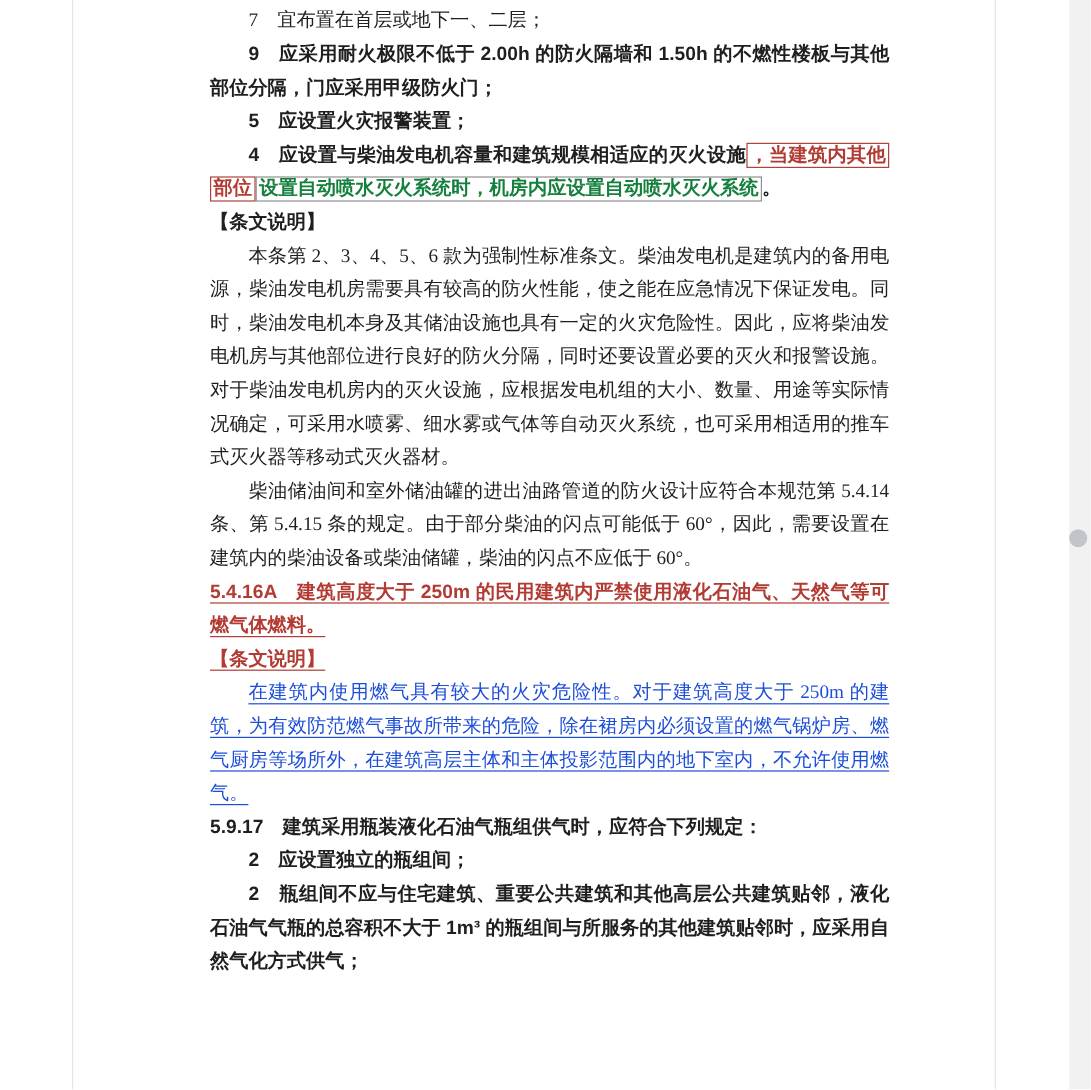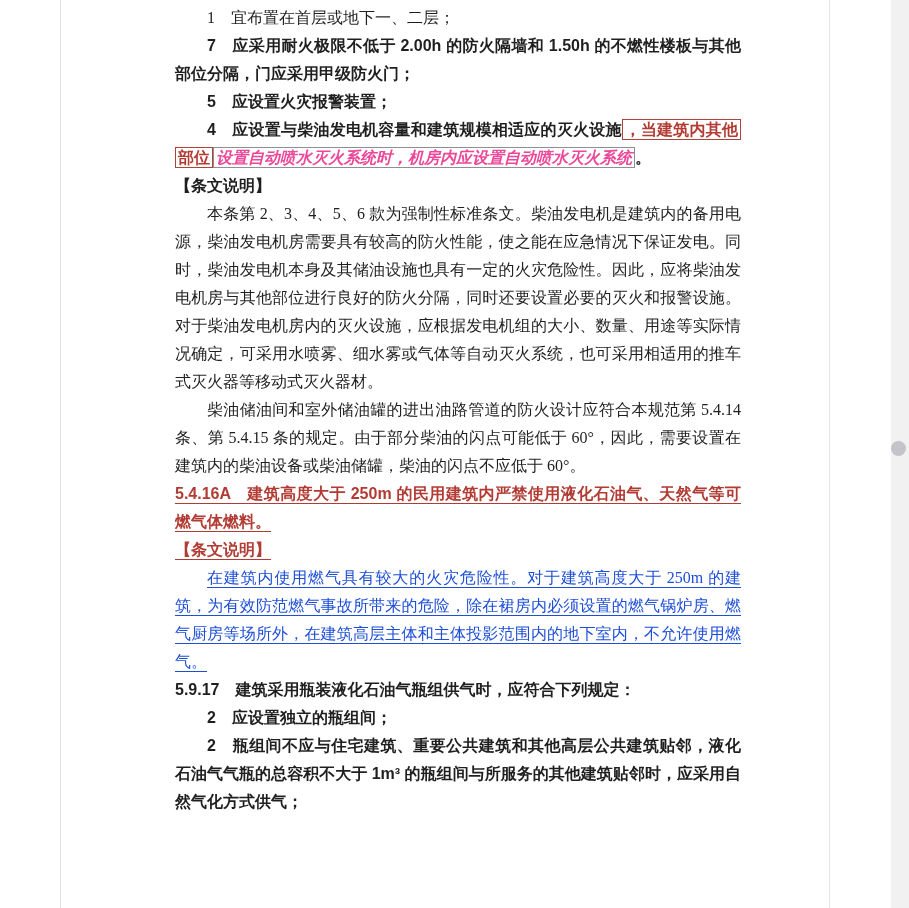"1 宜布置在首层或地下一、二层；" span { text: 1 -> 7 }
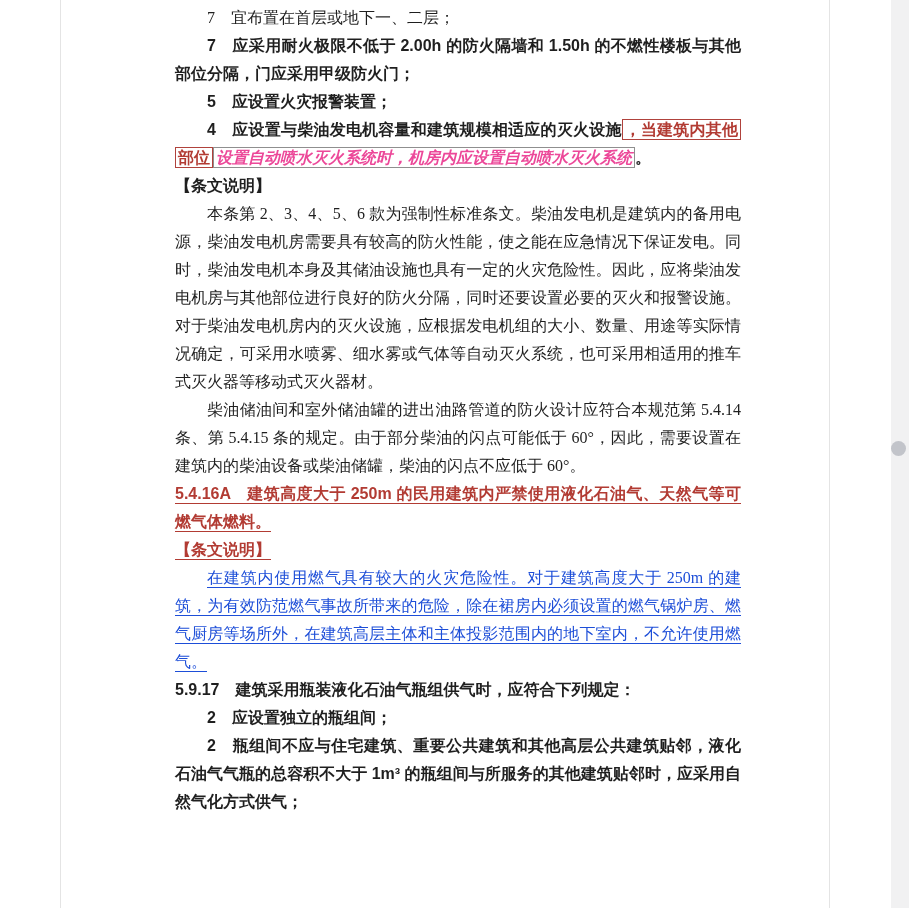"7 应采用耐火极限不低于 2.00h 的防火隔墙和 1.50h" span { text: 7 -> 9 }
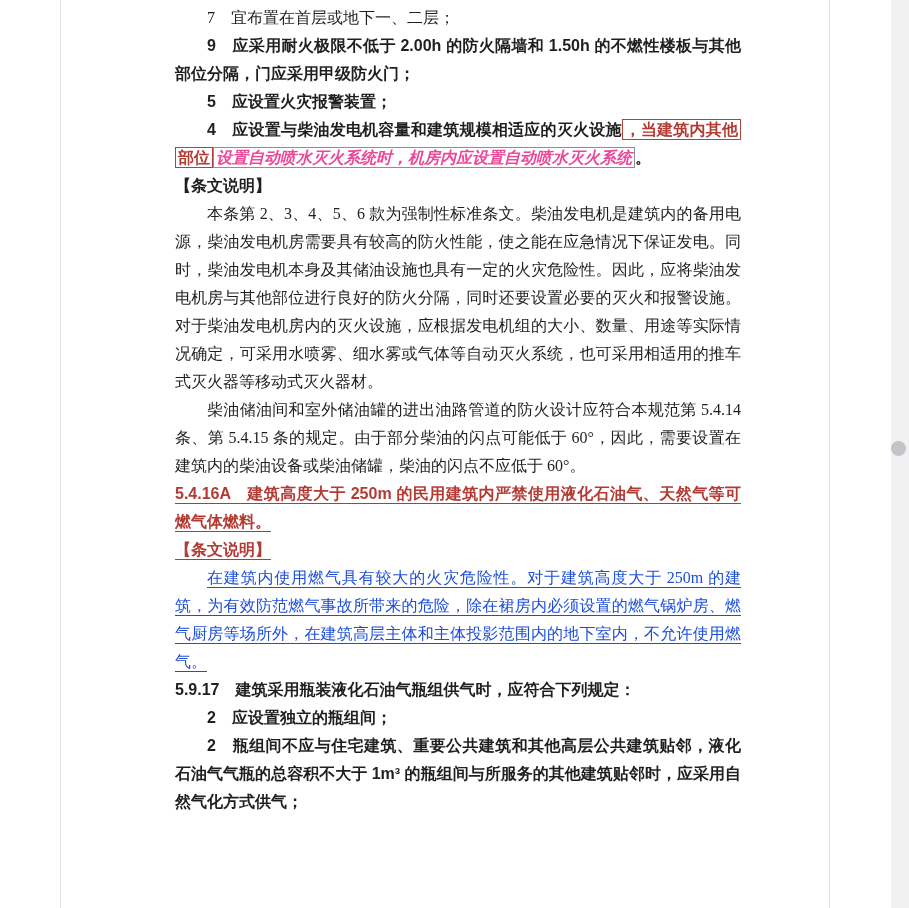"设置自动喷水灭火系统时，机房内应设置自动喷水灭火系统" span.box-gray { color: #ec4899 -> #15803d; font-style: italic -> none }
